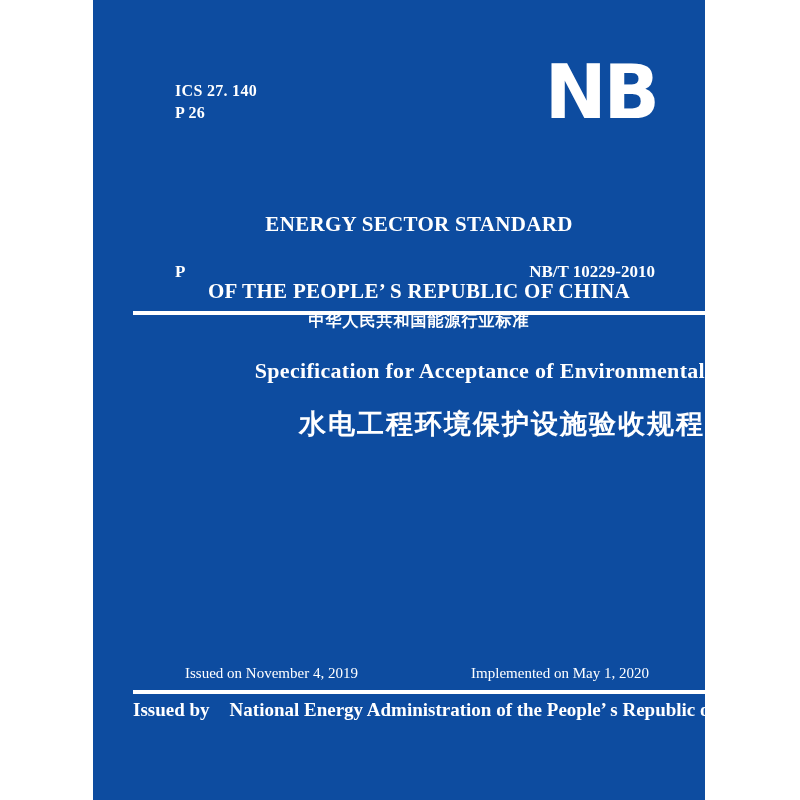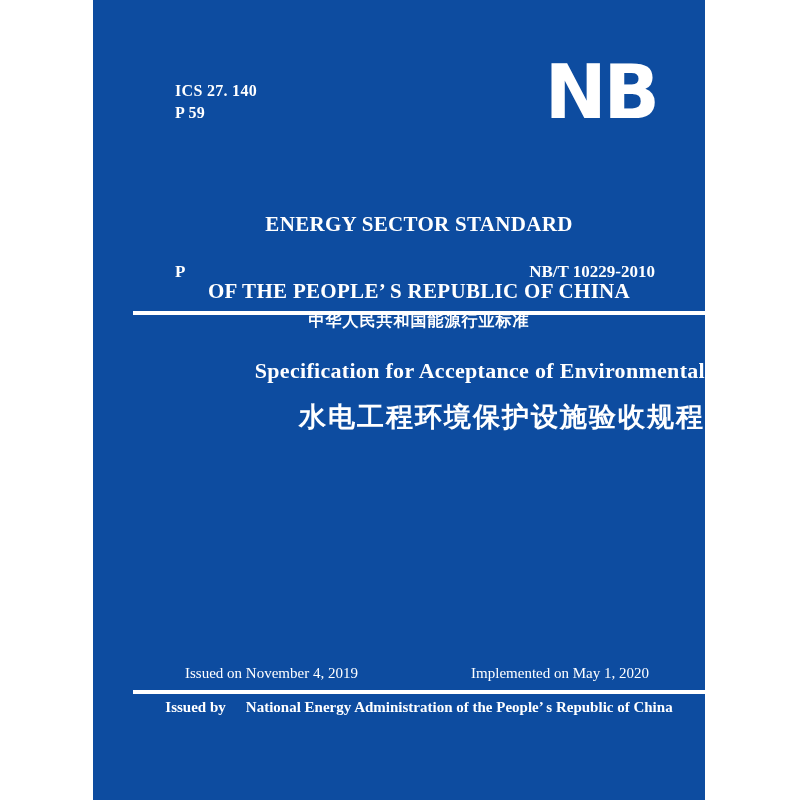"P 59" div { text: 59 -> 26 }
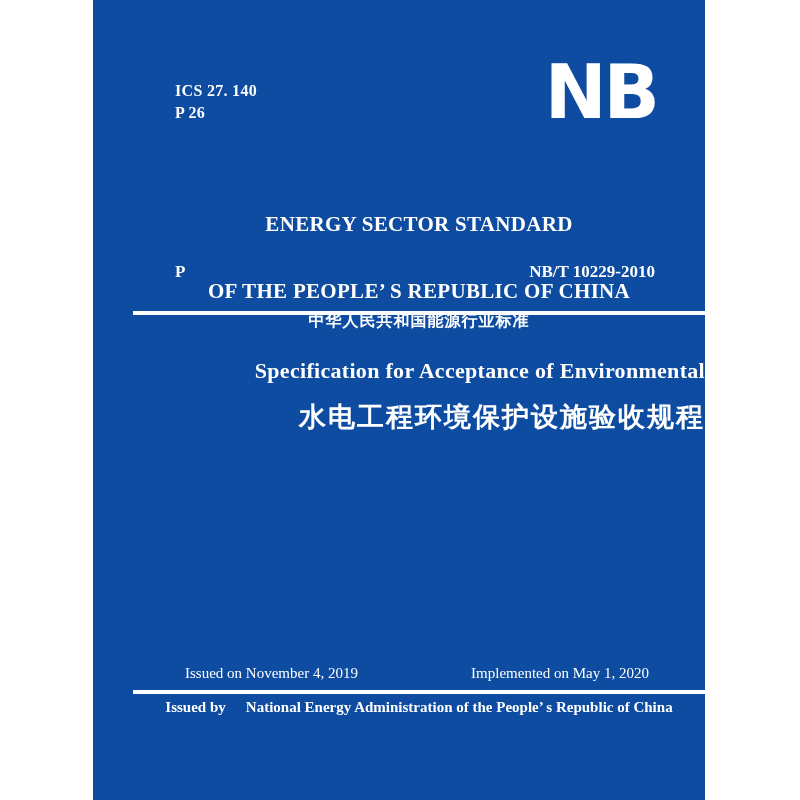"水电工程环境保护设施验收规程" .title-zh { margin-top: 10px -> 17px }
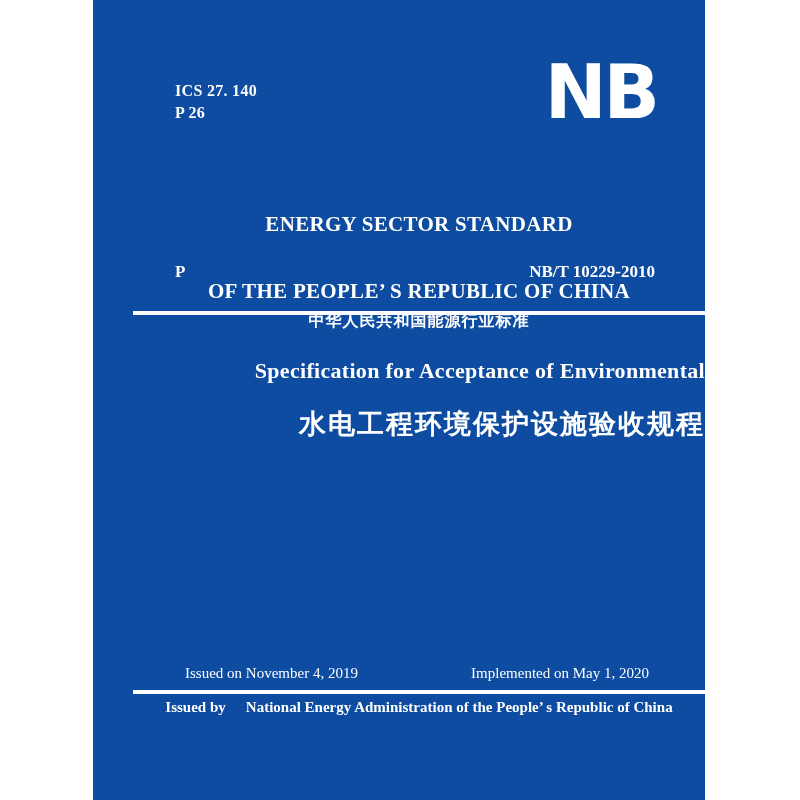"Issued by National Energy Administration" .issued-by-row { font-size: 15px -> 19px }
